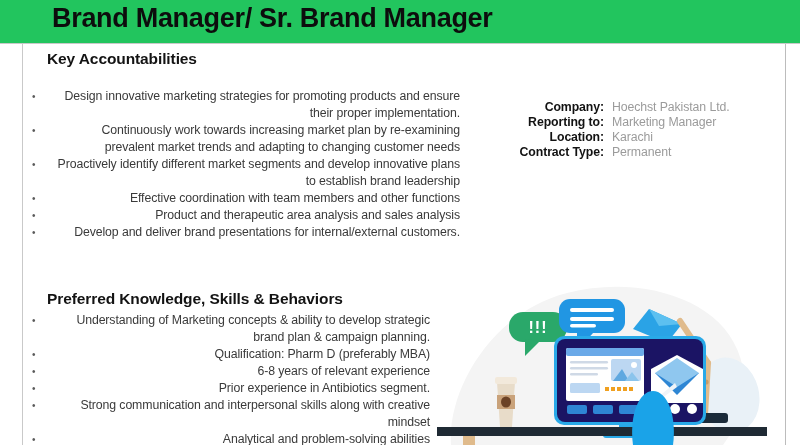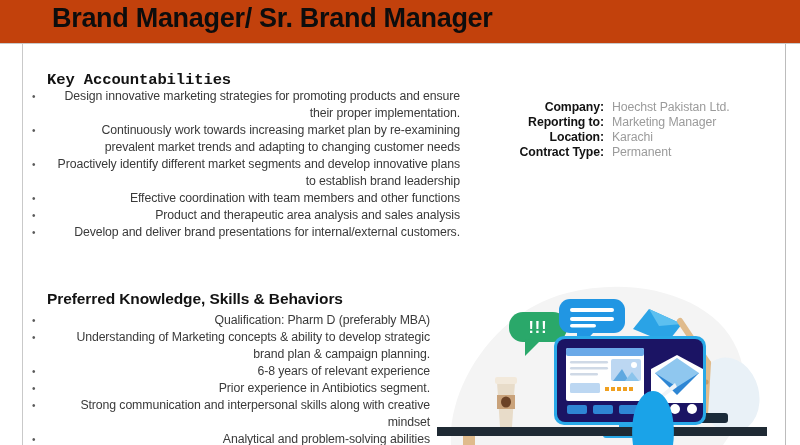"Brand Manager/ Sr. Brand Manager" #header-band { background: #c2410c -> #22c55e }
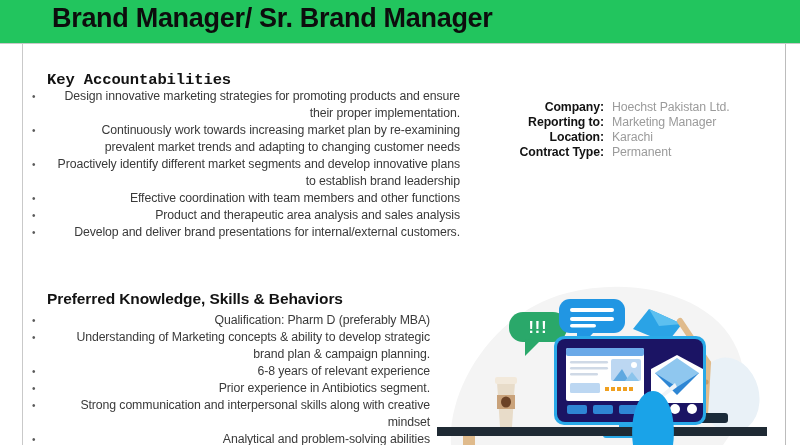"Key Accountabilities" #key-heading { font-family: Liberation Mono, monospace -> none; top: 71px -> 50px }
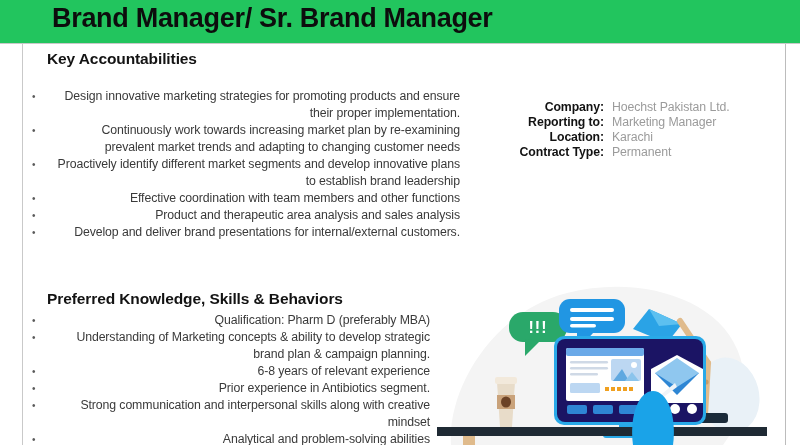"Qualification: Pharm D (preferably MBA)" li.bullet-item { order: before "Understanding of Marketing concepts &" -> after "Understanding of Marketing concepts &" }
